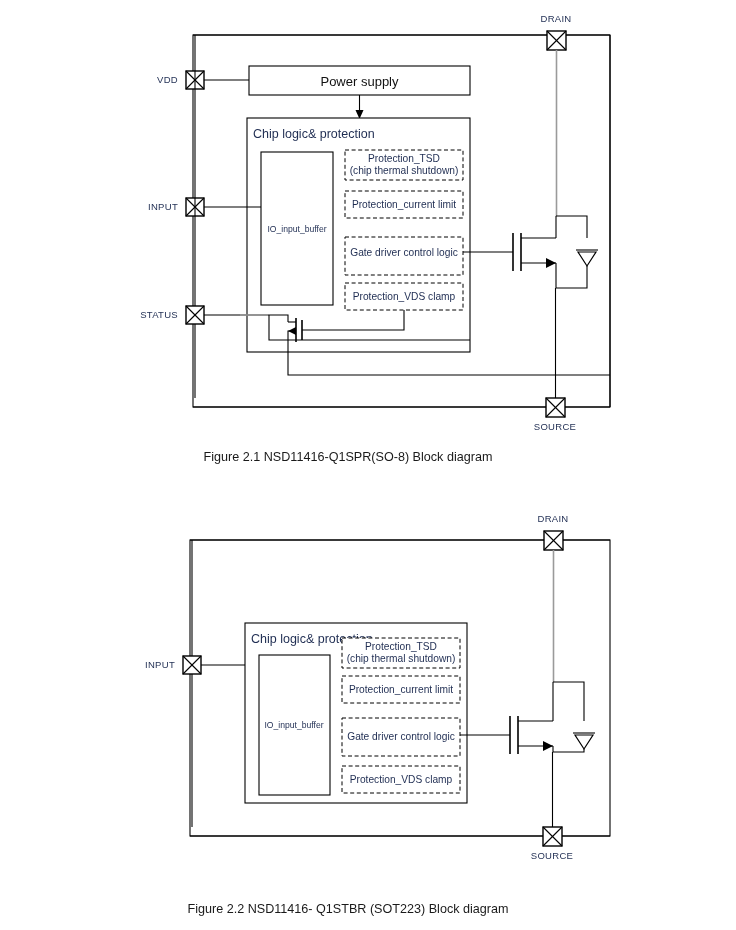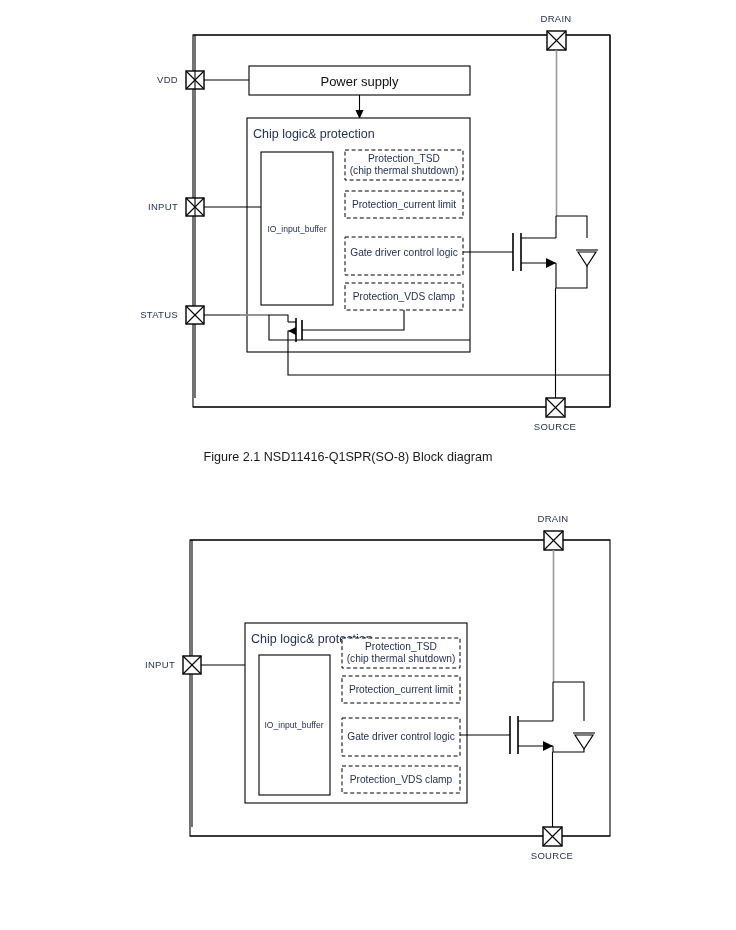"Figure 2.2 NSD11416- Q1STBR (SOT223)" div.caption { html: none -> <div>Figure 2.2 NSD11416- Q1STBR (SOT223) Block diagram</div> }
